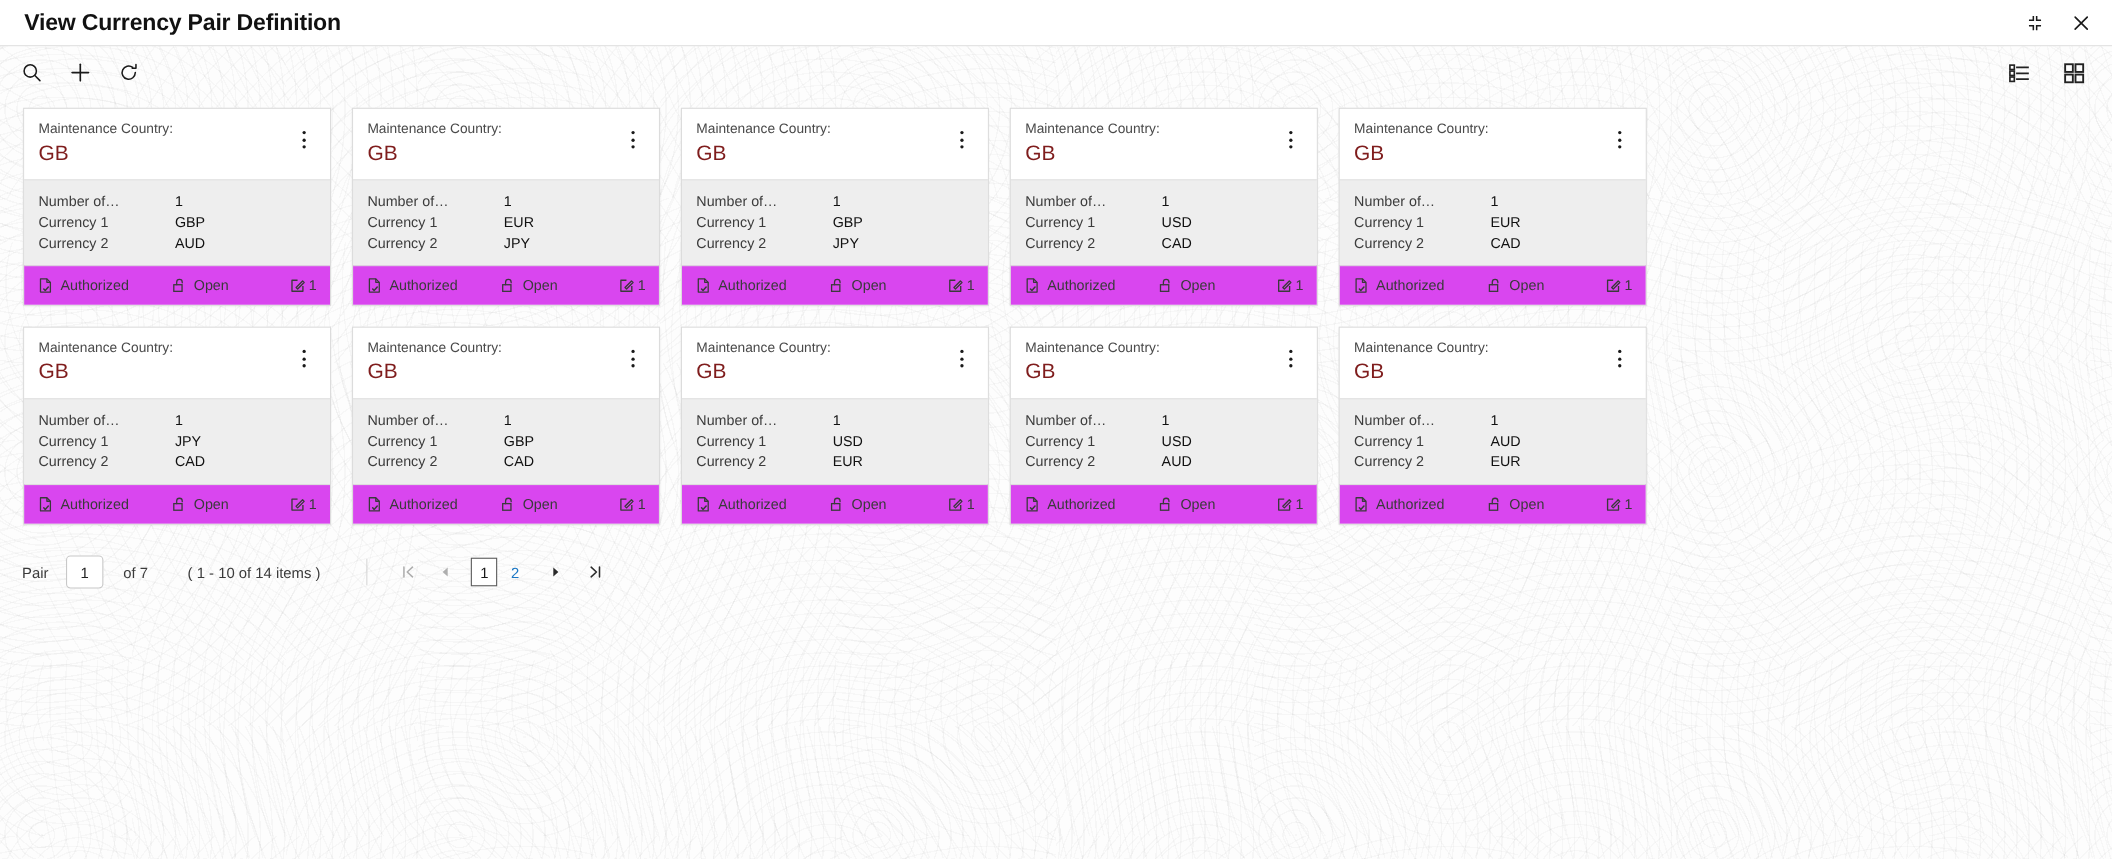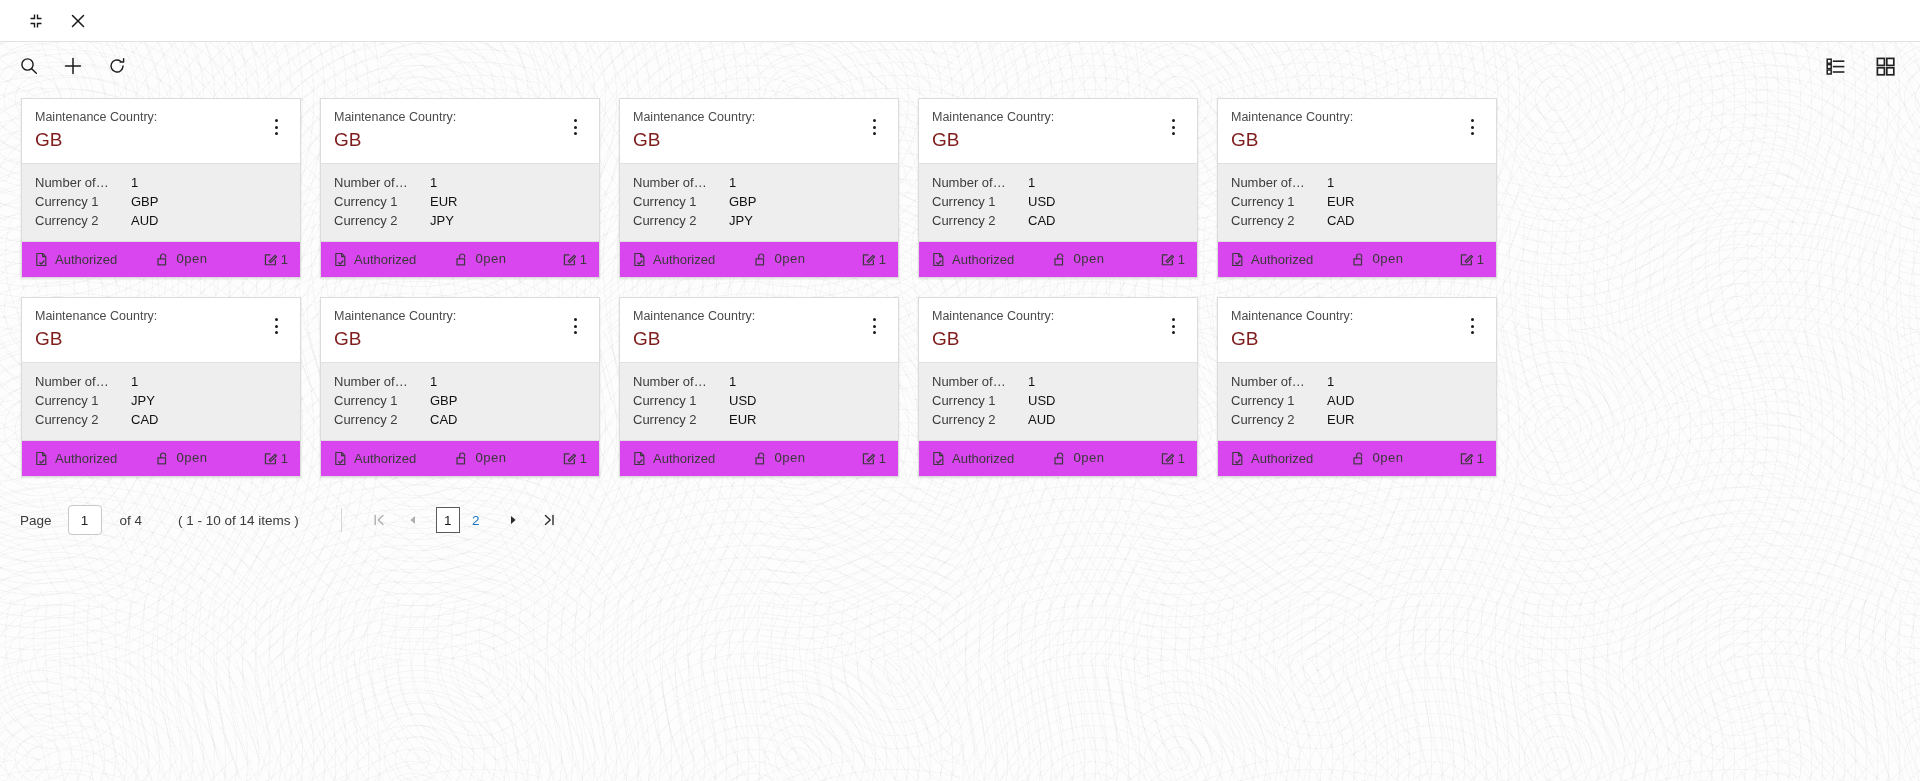"View Currency Pair Definition" div.window-title { html: none -> <div>View Currency Pair Definition</div> }
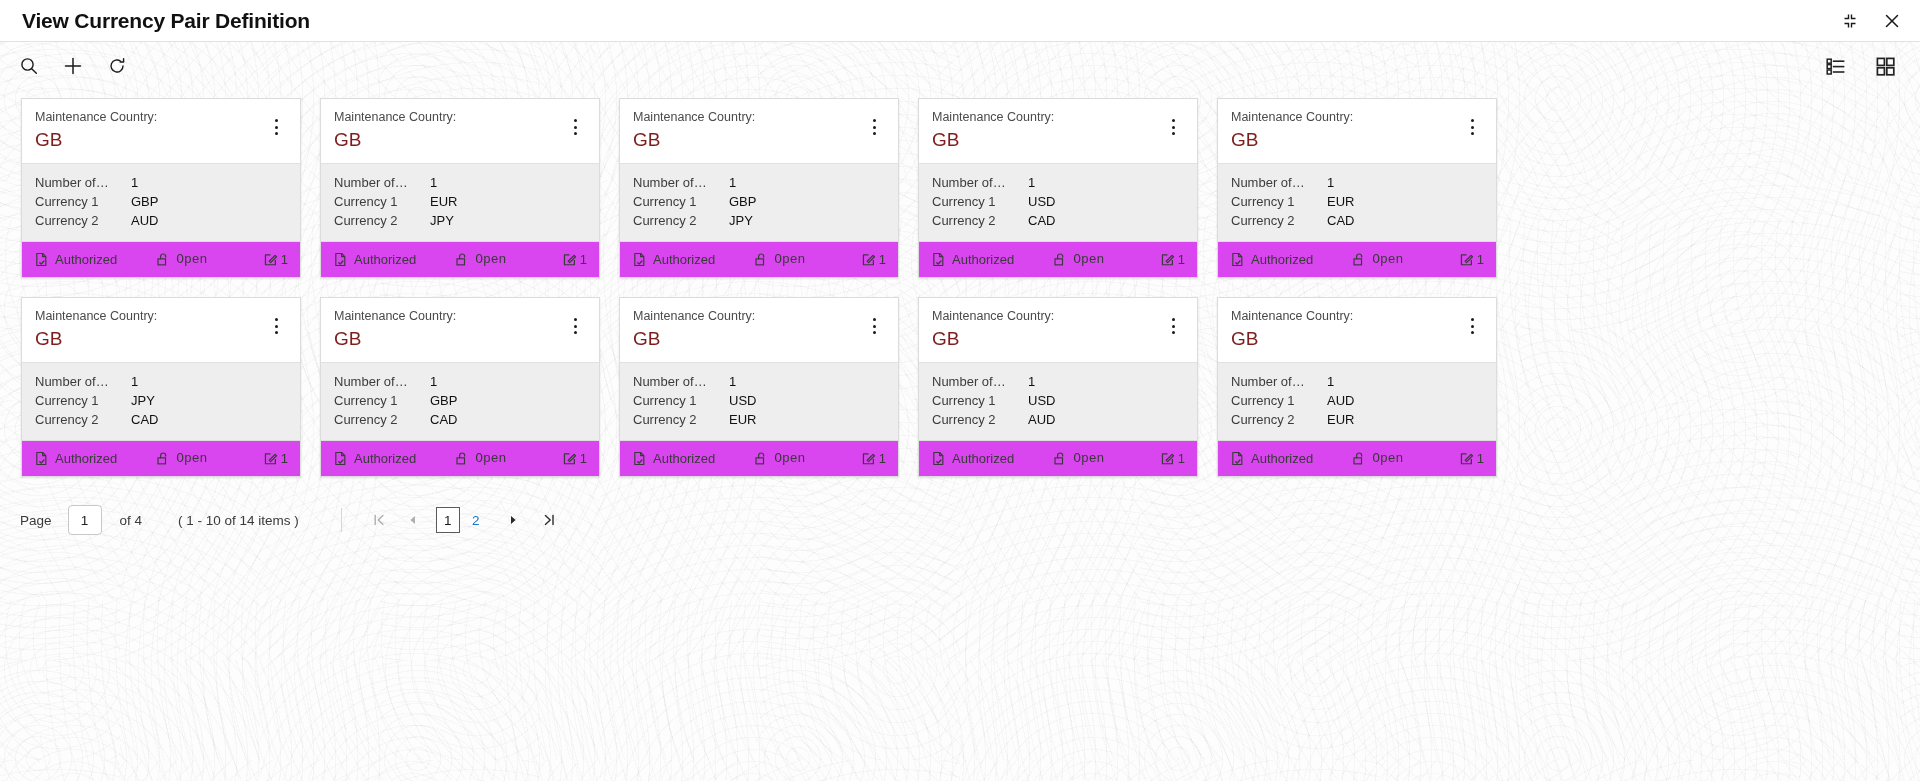"Number of…" .field-row { gap: none -> 28px }
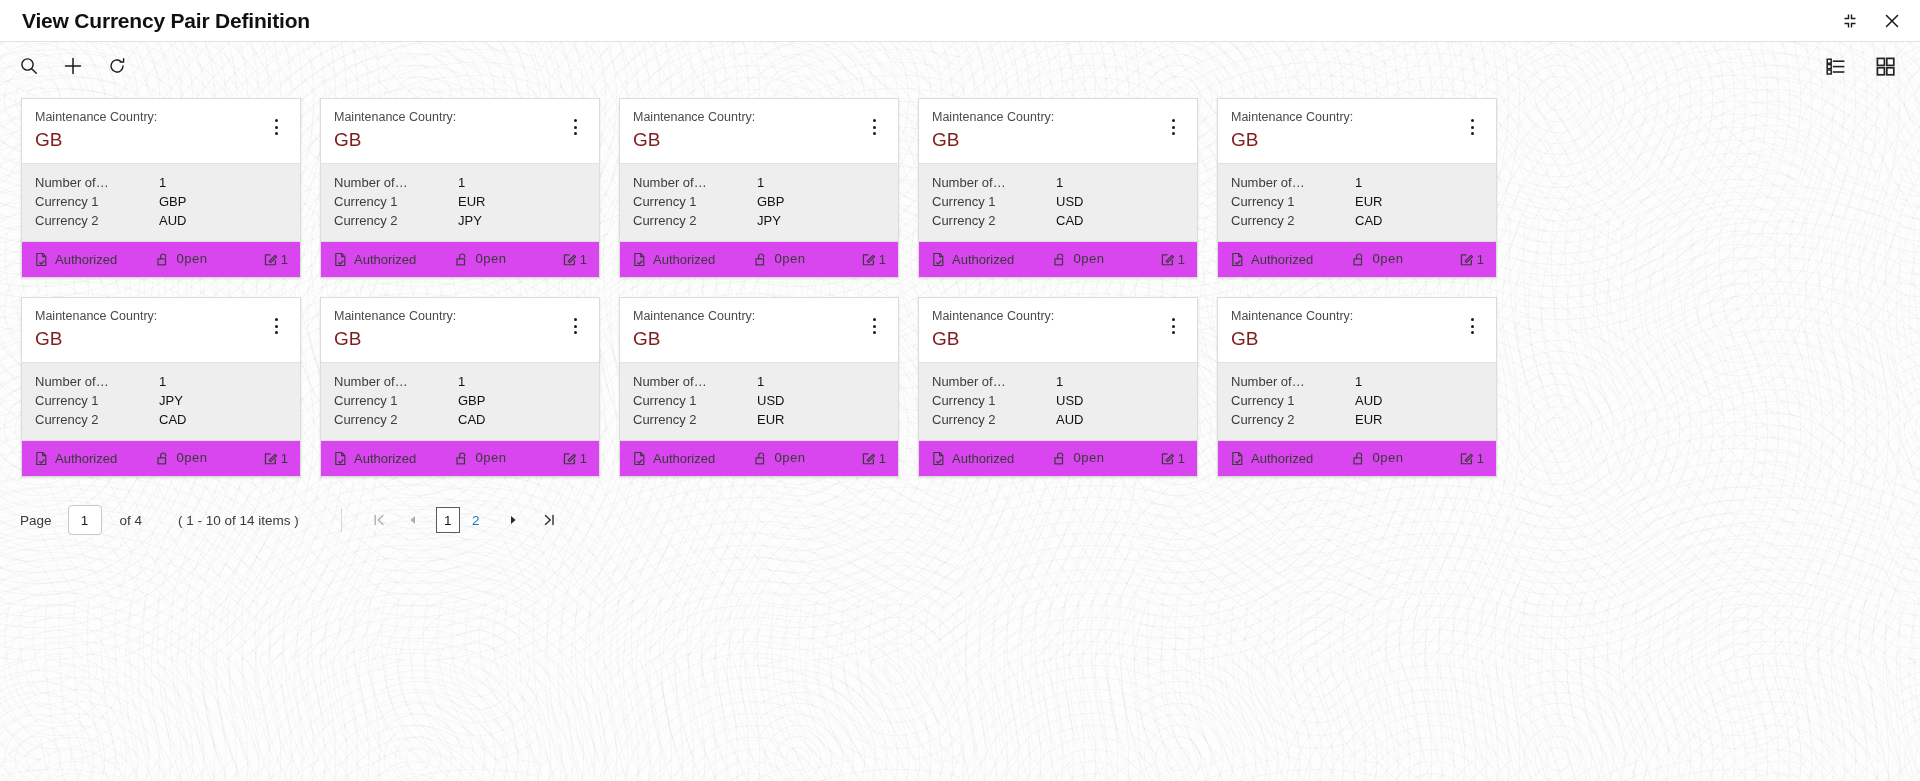"Open" .status-item.lock { font-family: Liberation Mono, monospace -> none }
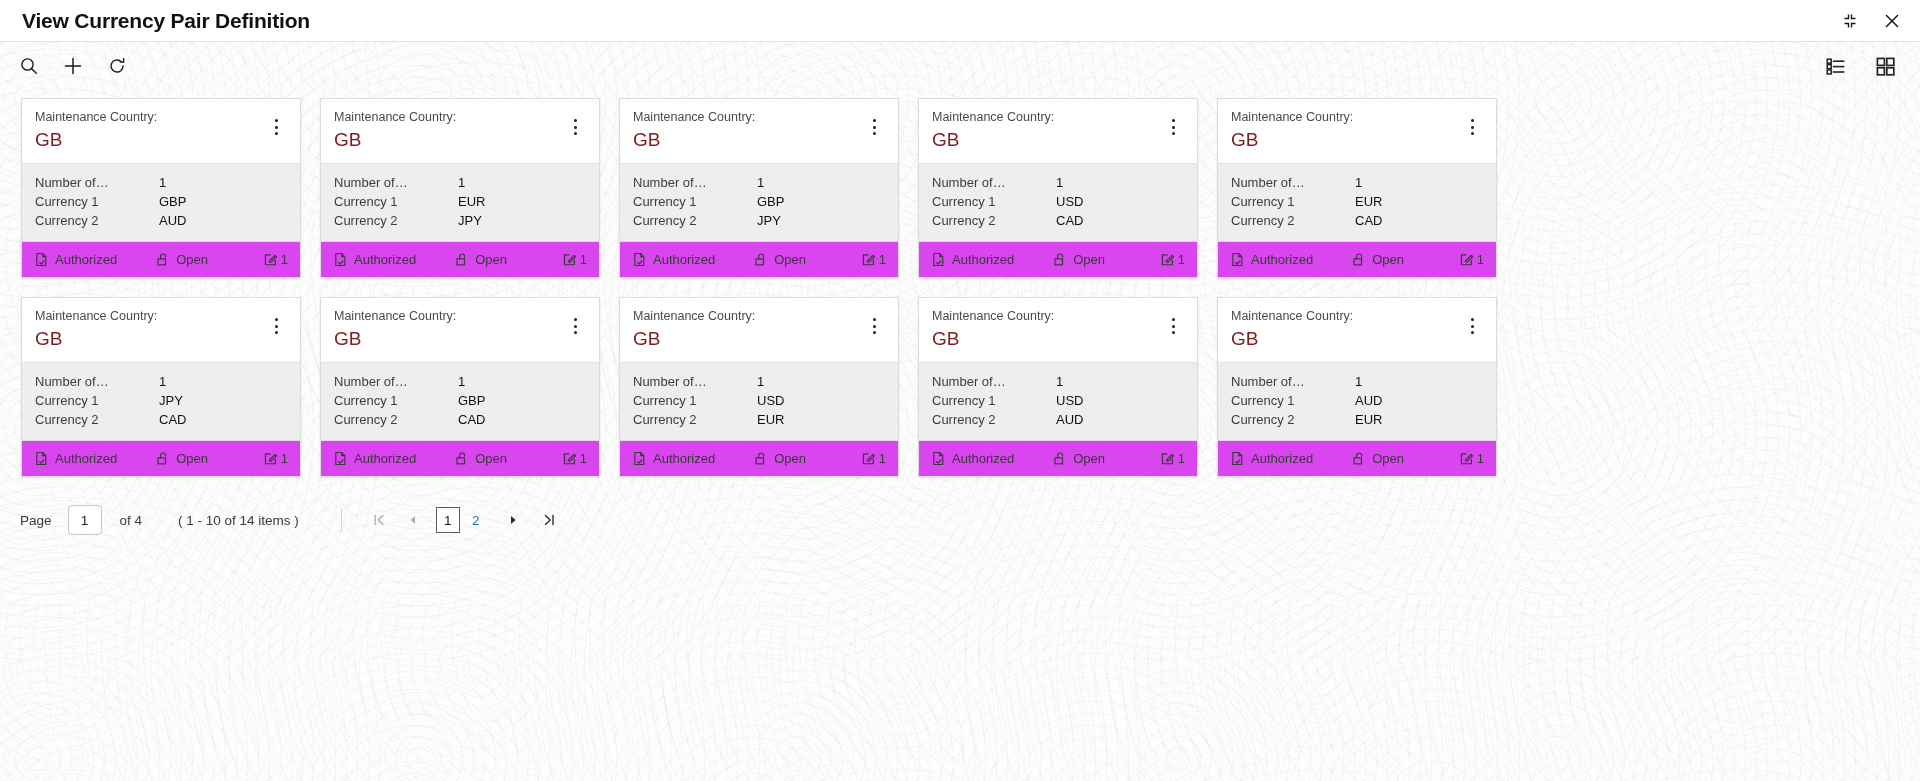"Page" span.pager-label { text: Page -> Pair }
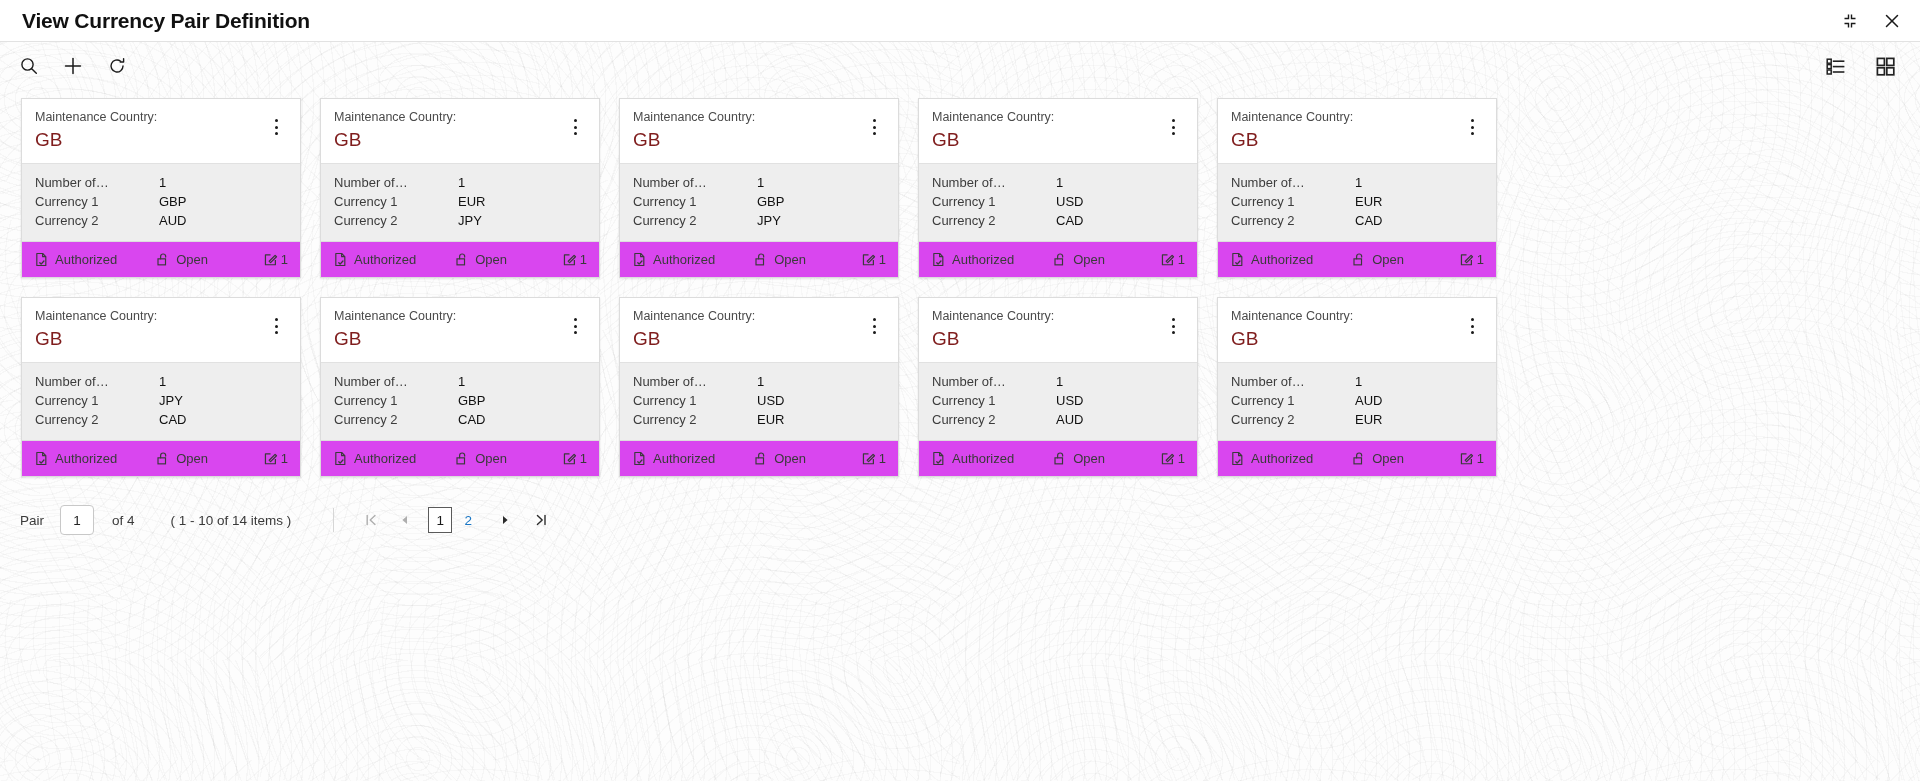"of 4" span.pager-of { text: 4 -> 7 }
